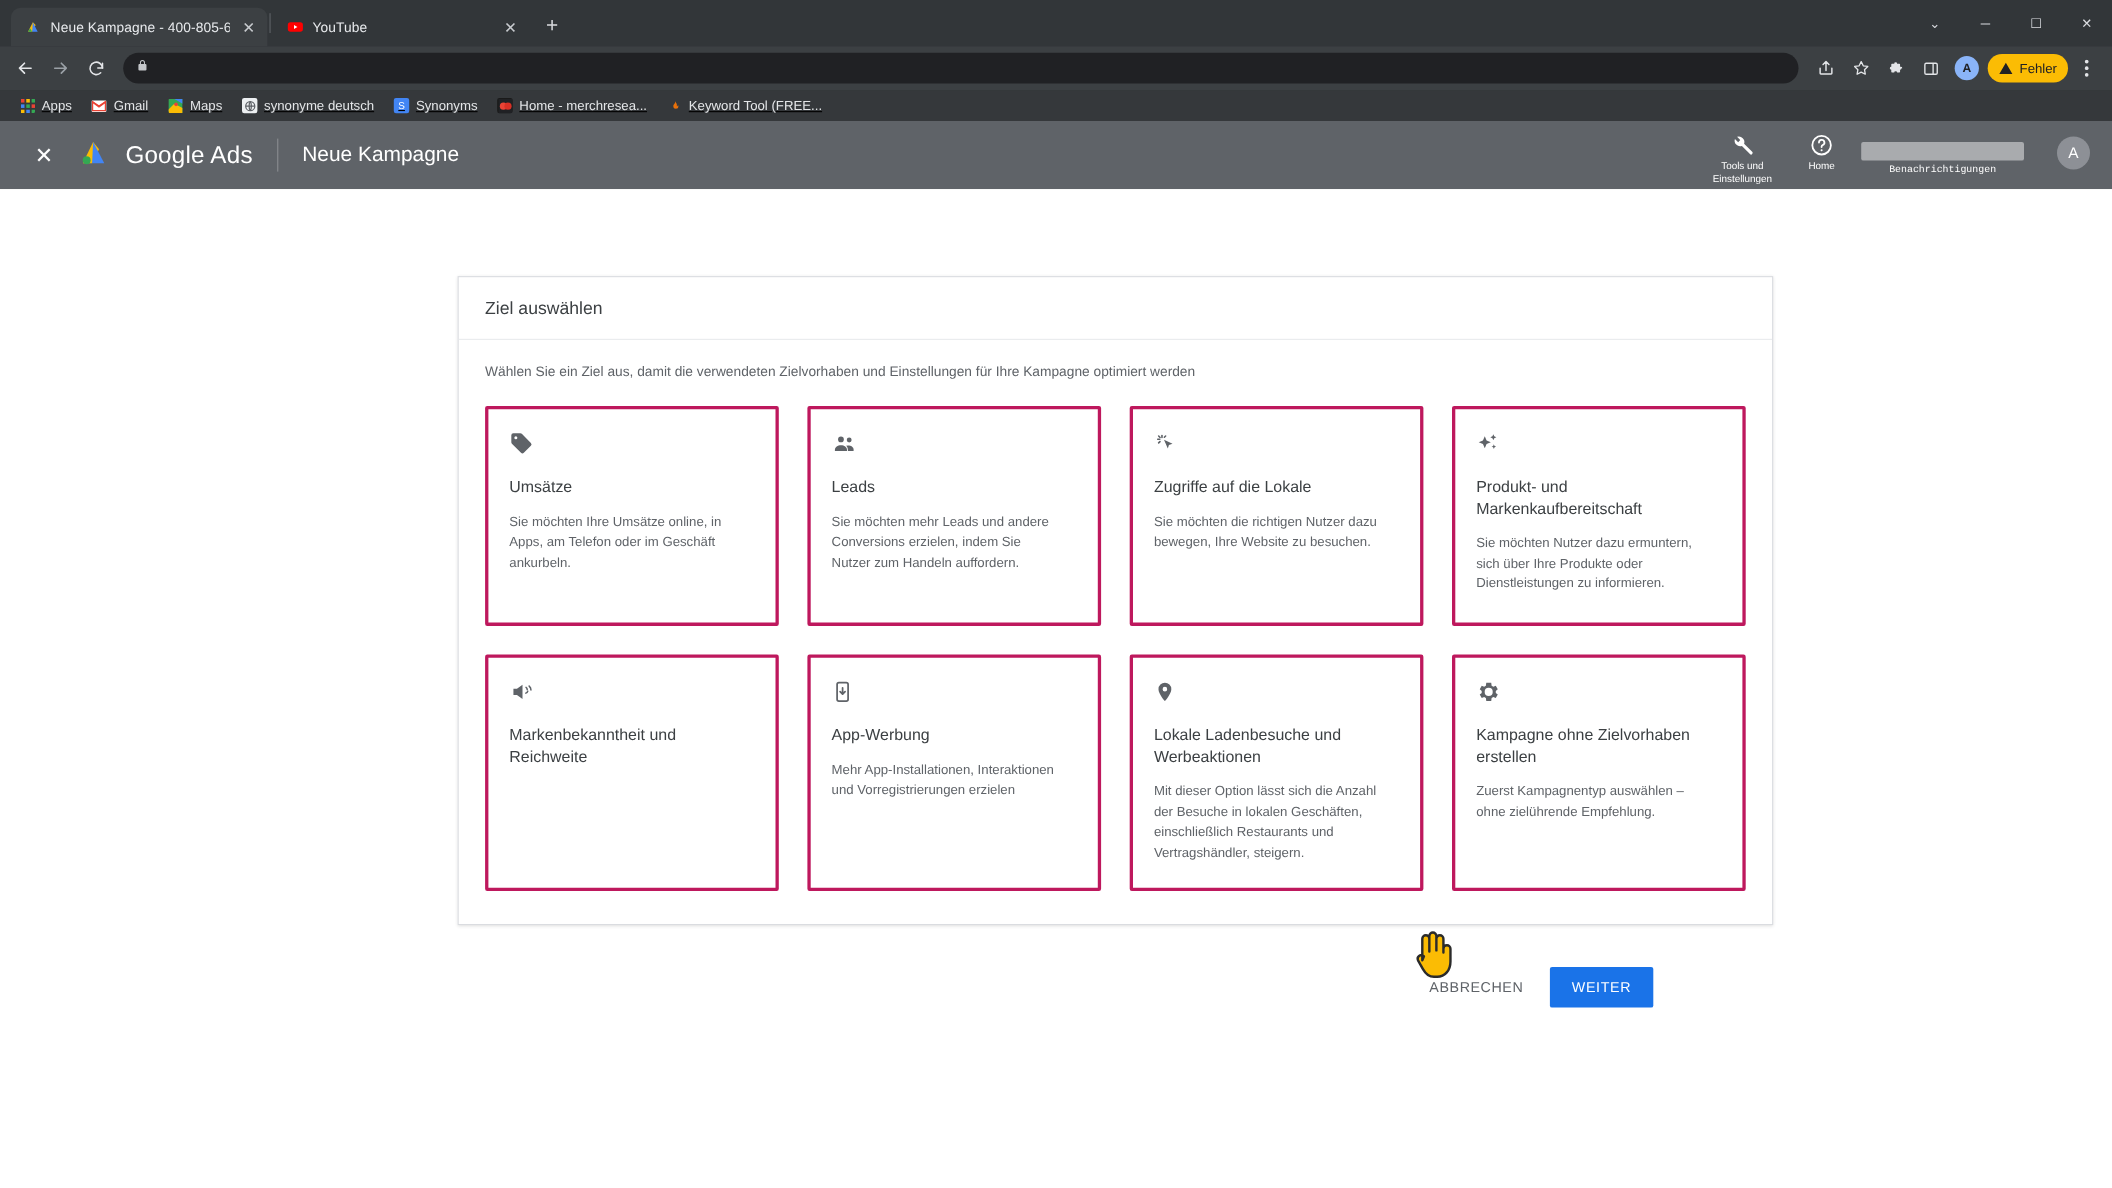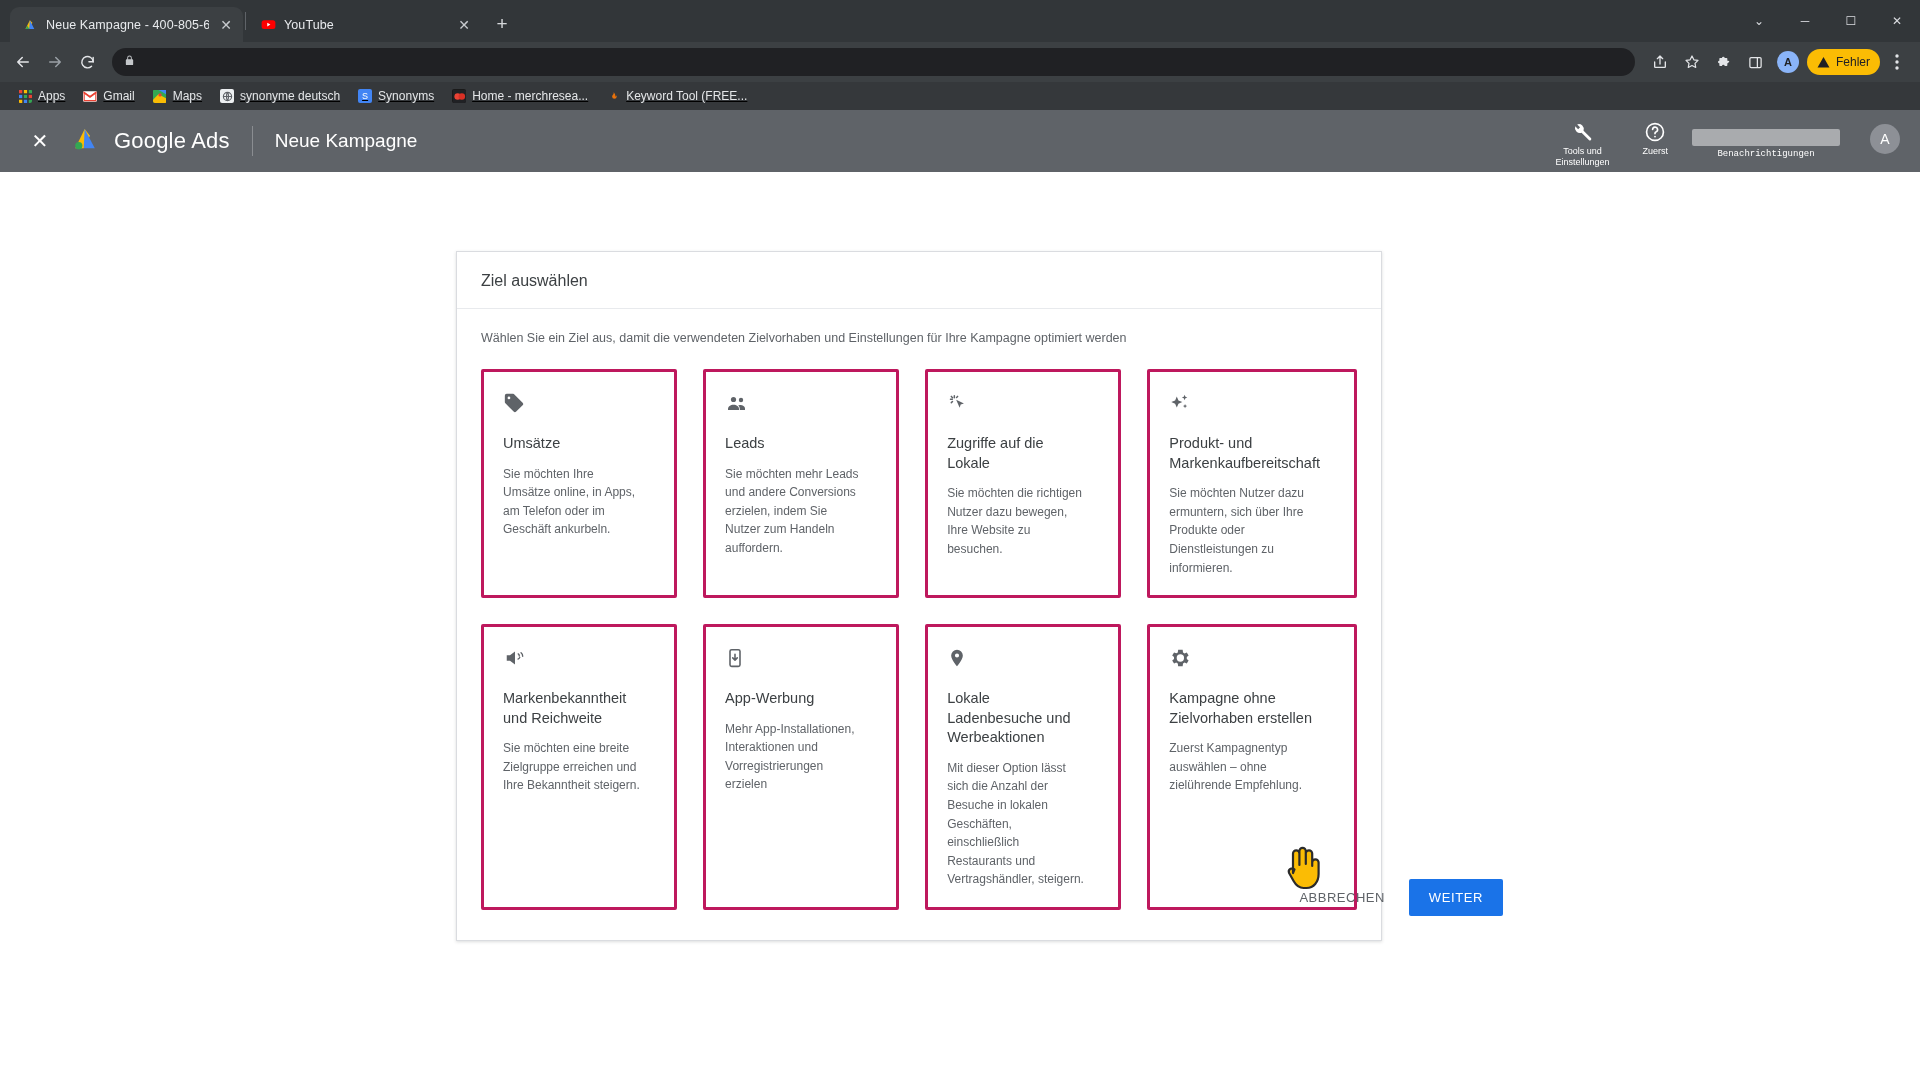"Zuerst" span.hdr-tool-lbl { text: Zuerst -> Home }
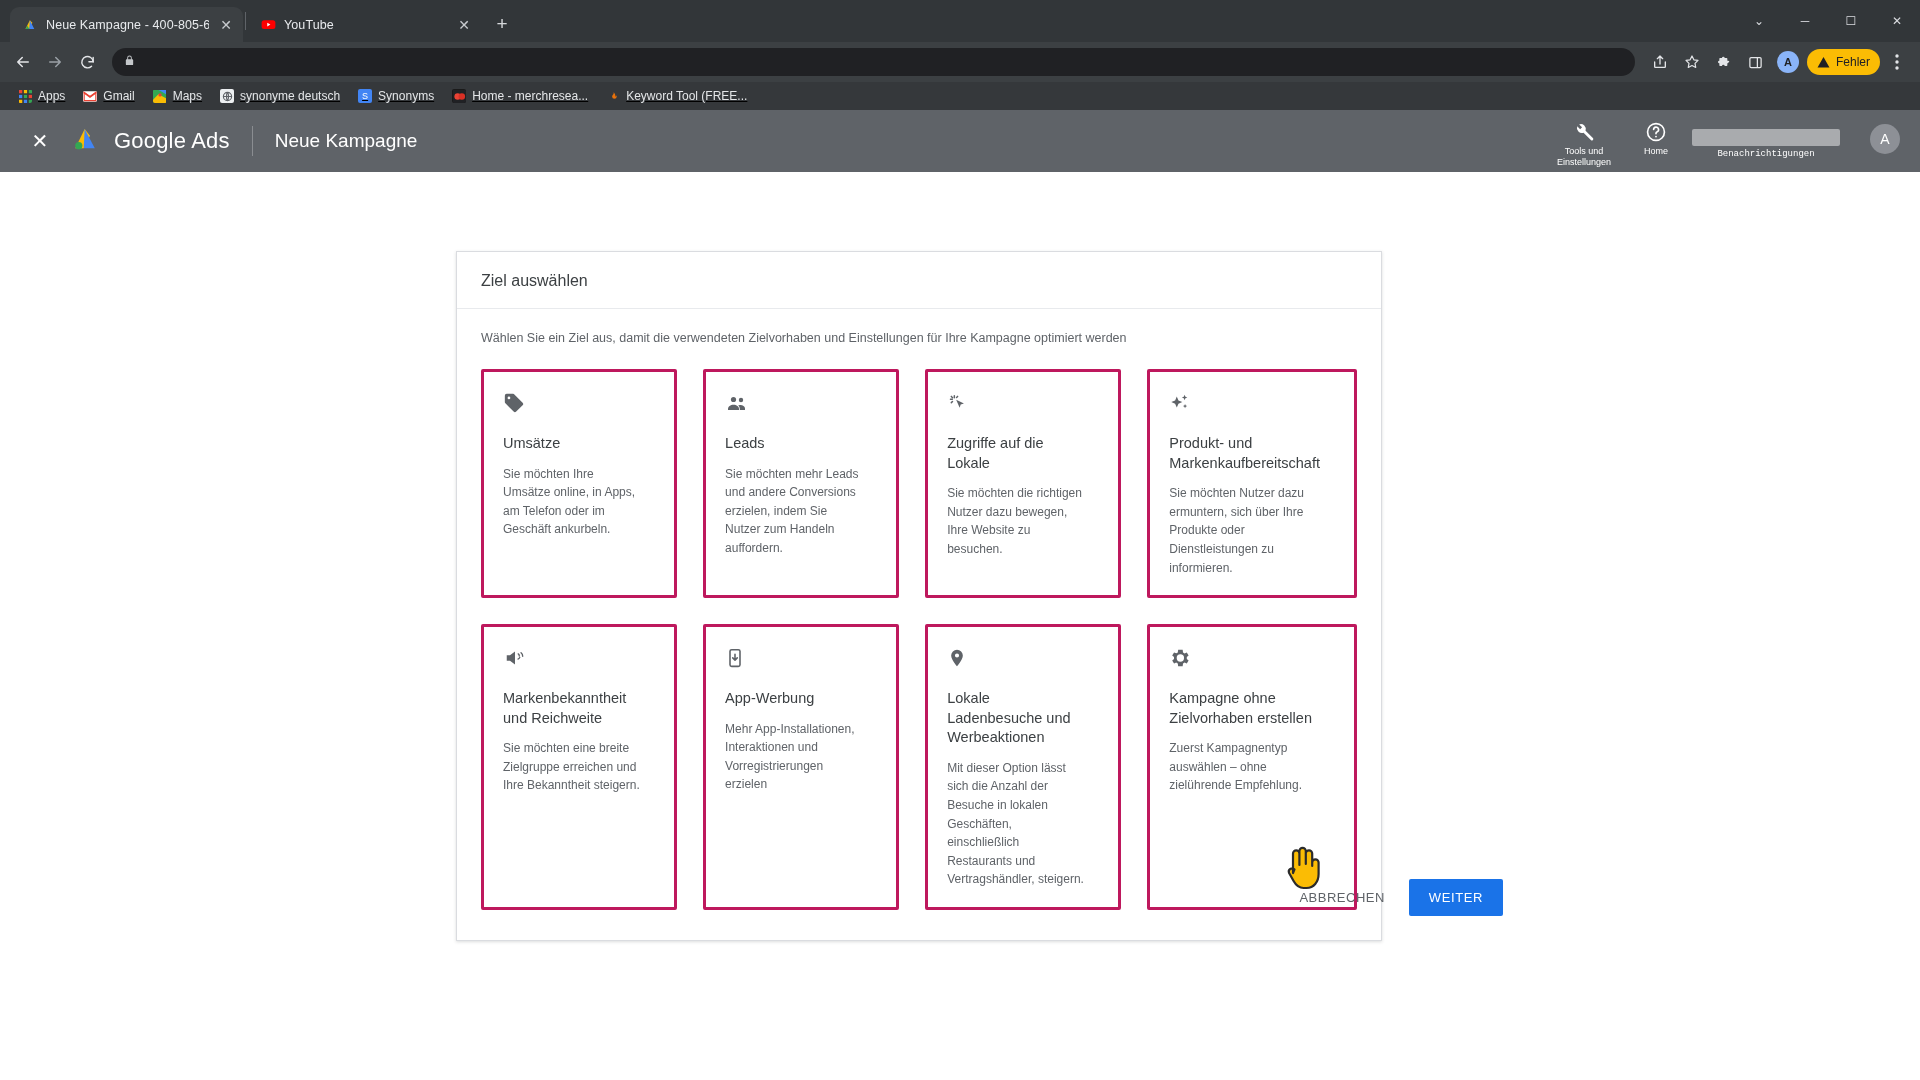"Ziel auswählen" .dialog { margin-left: 40px -> none; width: 926px -> 1196px }
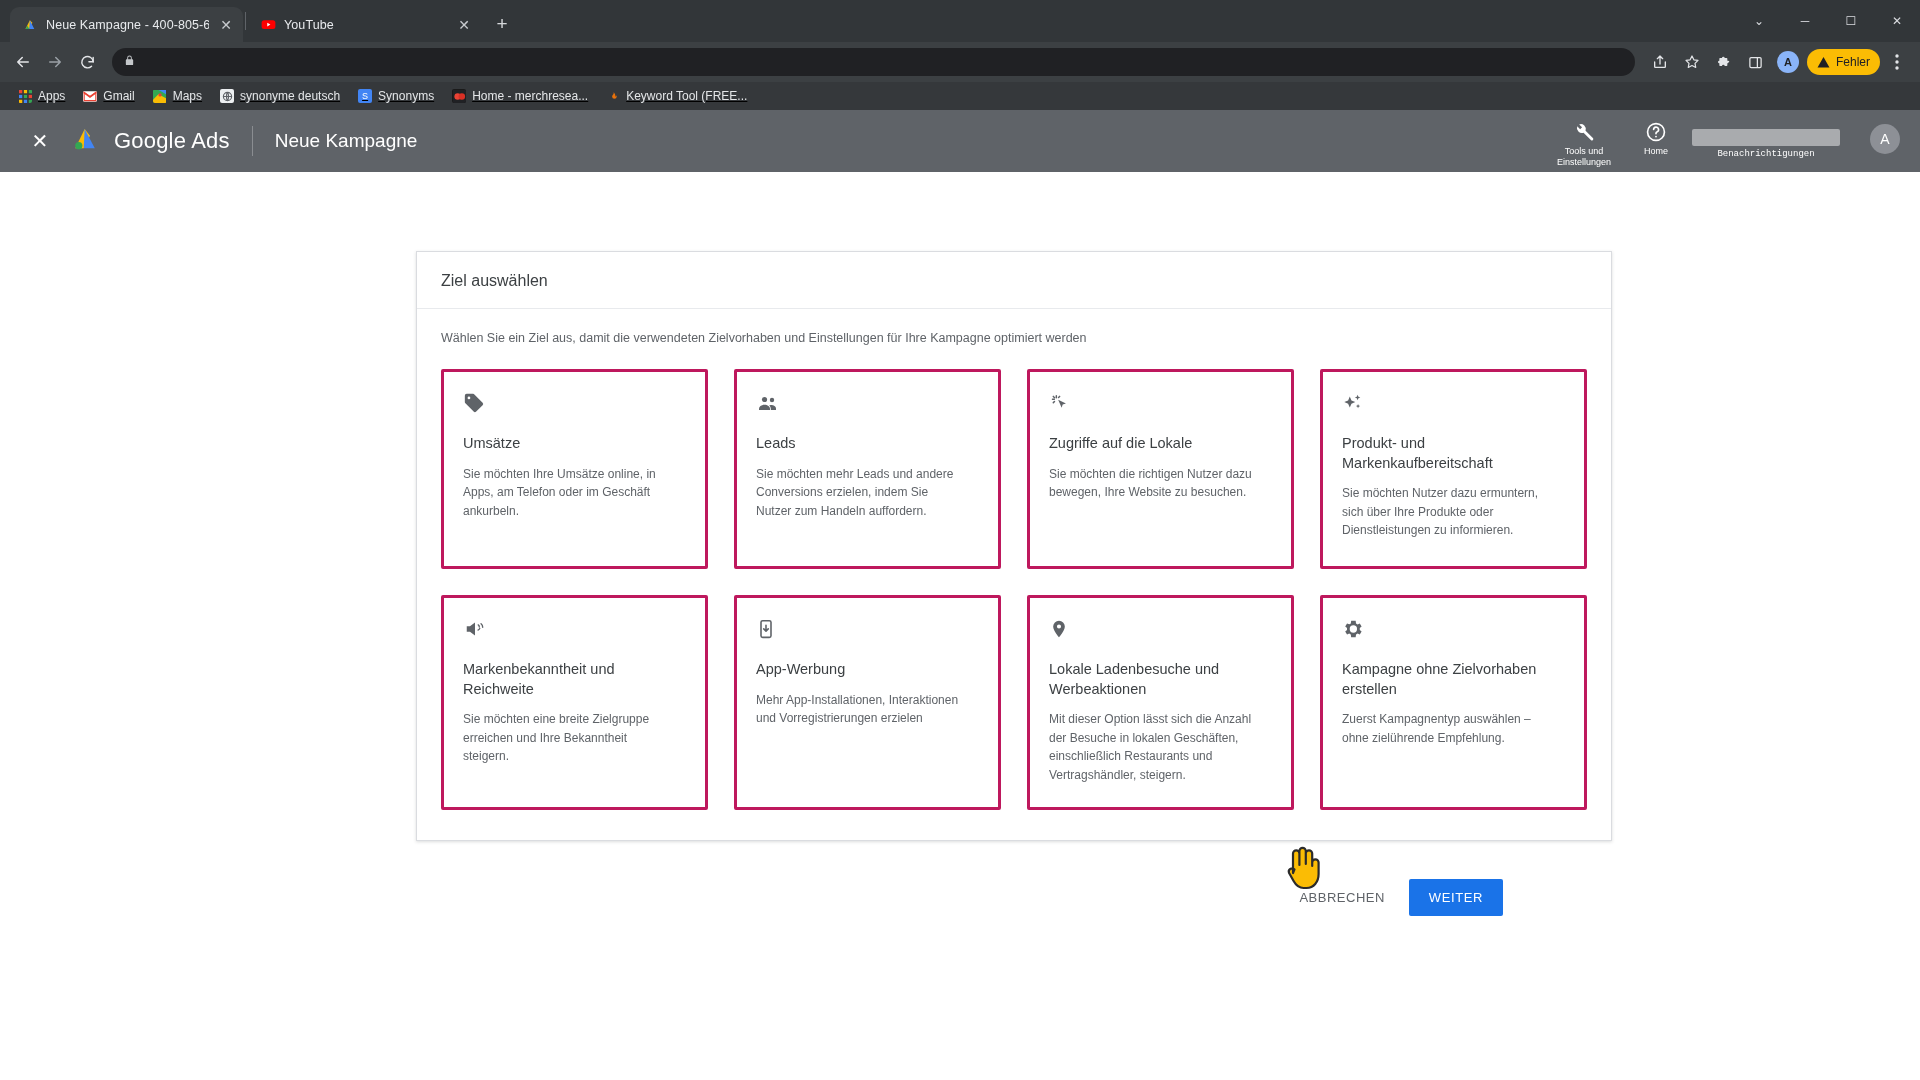"Sie möchten eine breite Zielgruppe" div.goal-desc { html: <div>Sie möchten eine breite Zielgruppe erreichen und Ihre Bekanntheit steigern.</div> -> none }
